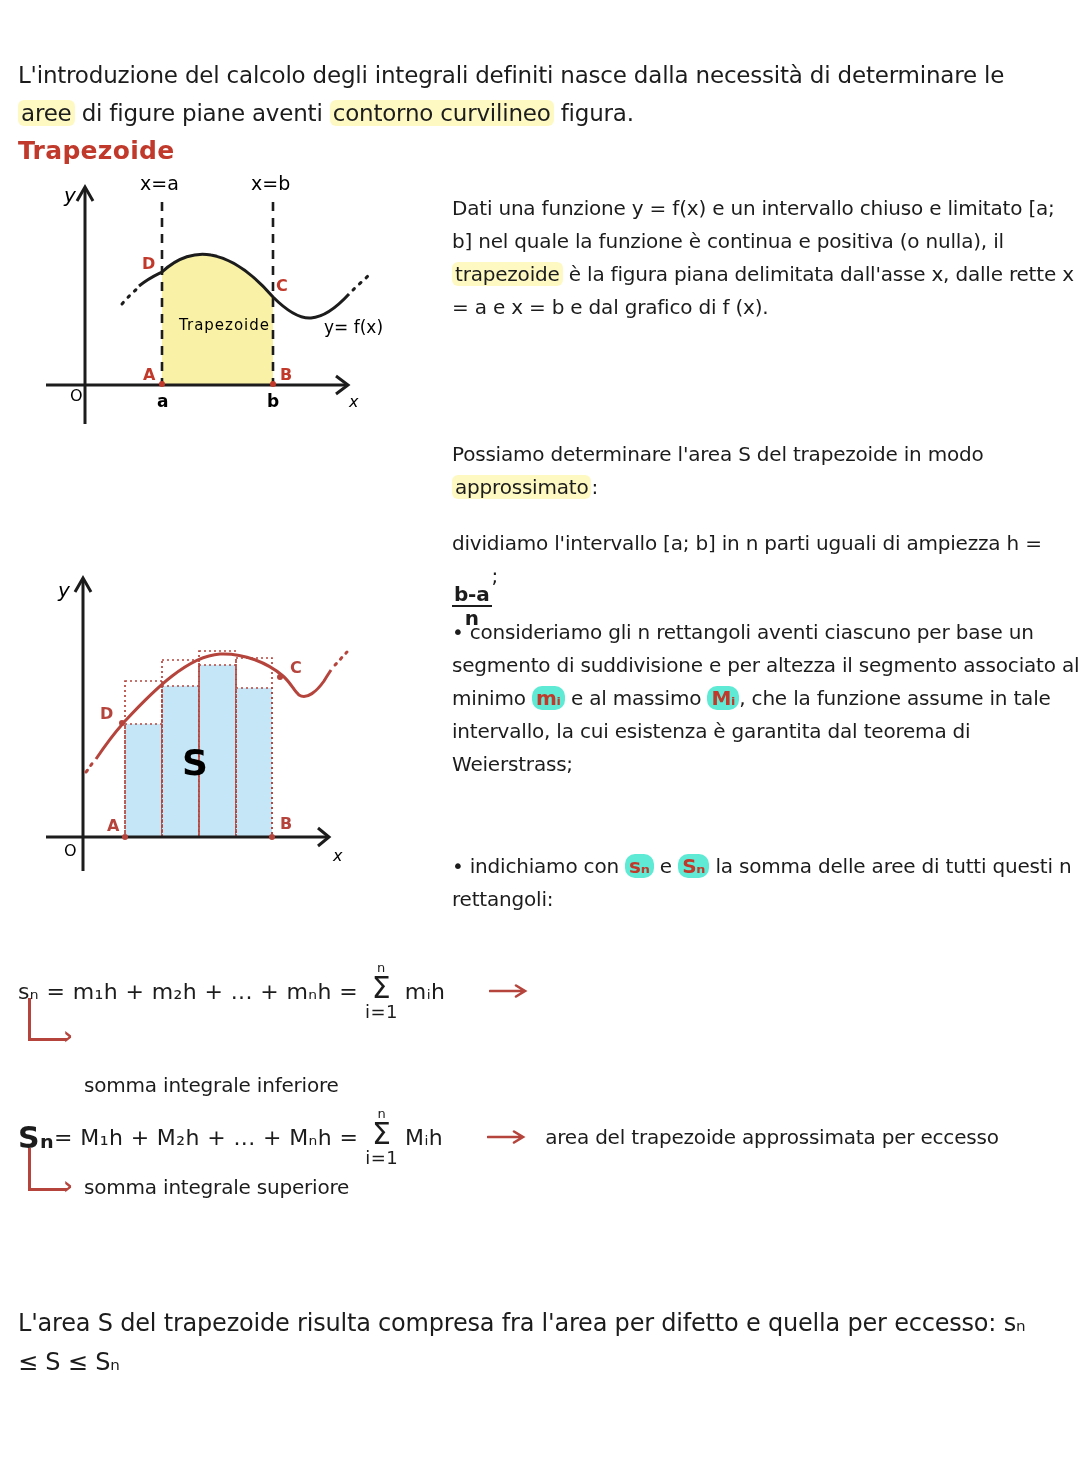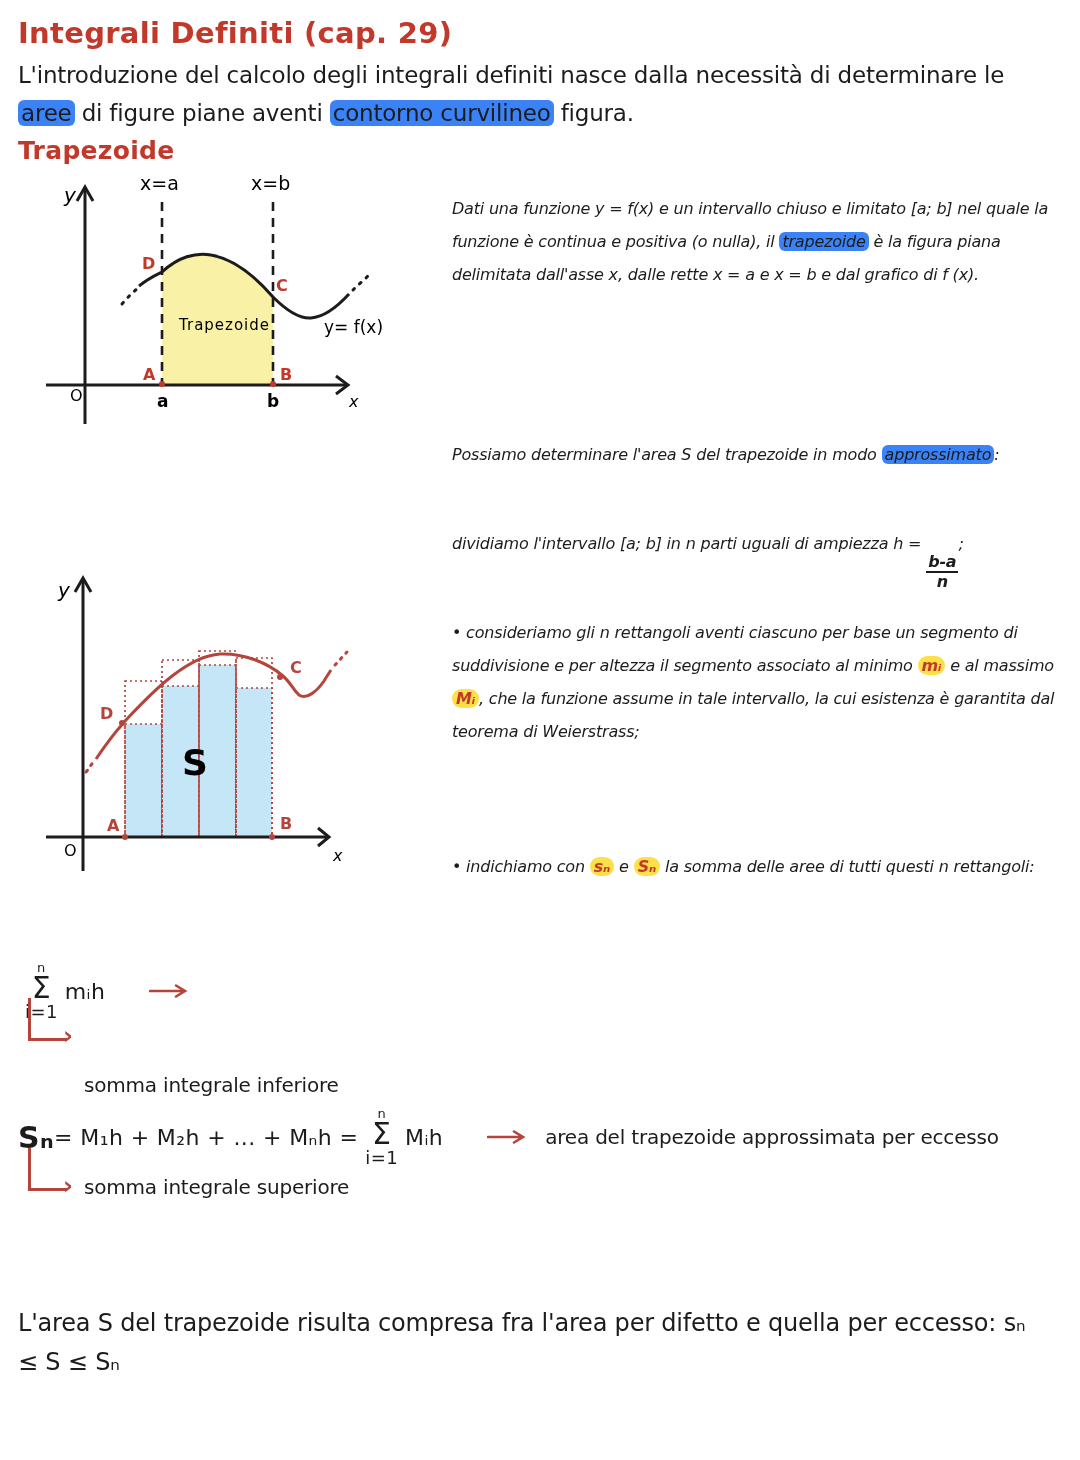"Integrali Definiti (cap. 29)" div.abs { html: <div>Integrali Definiti (cap. 29)</div> -> none }
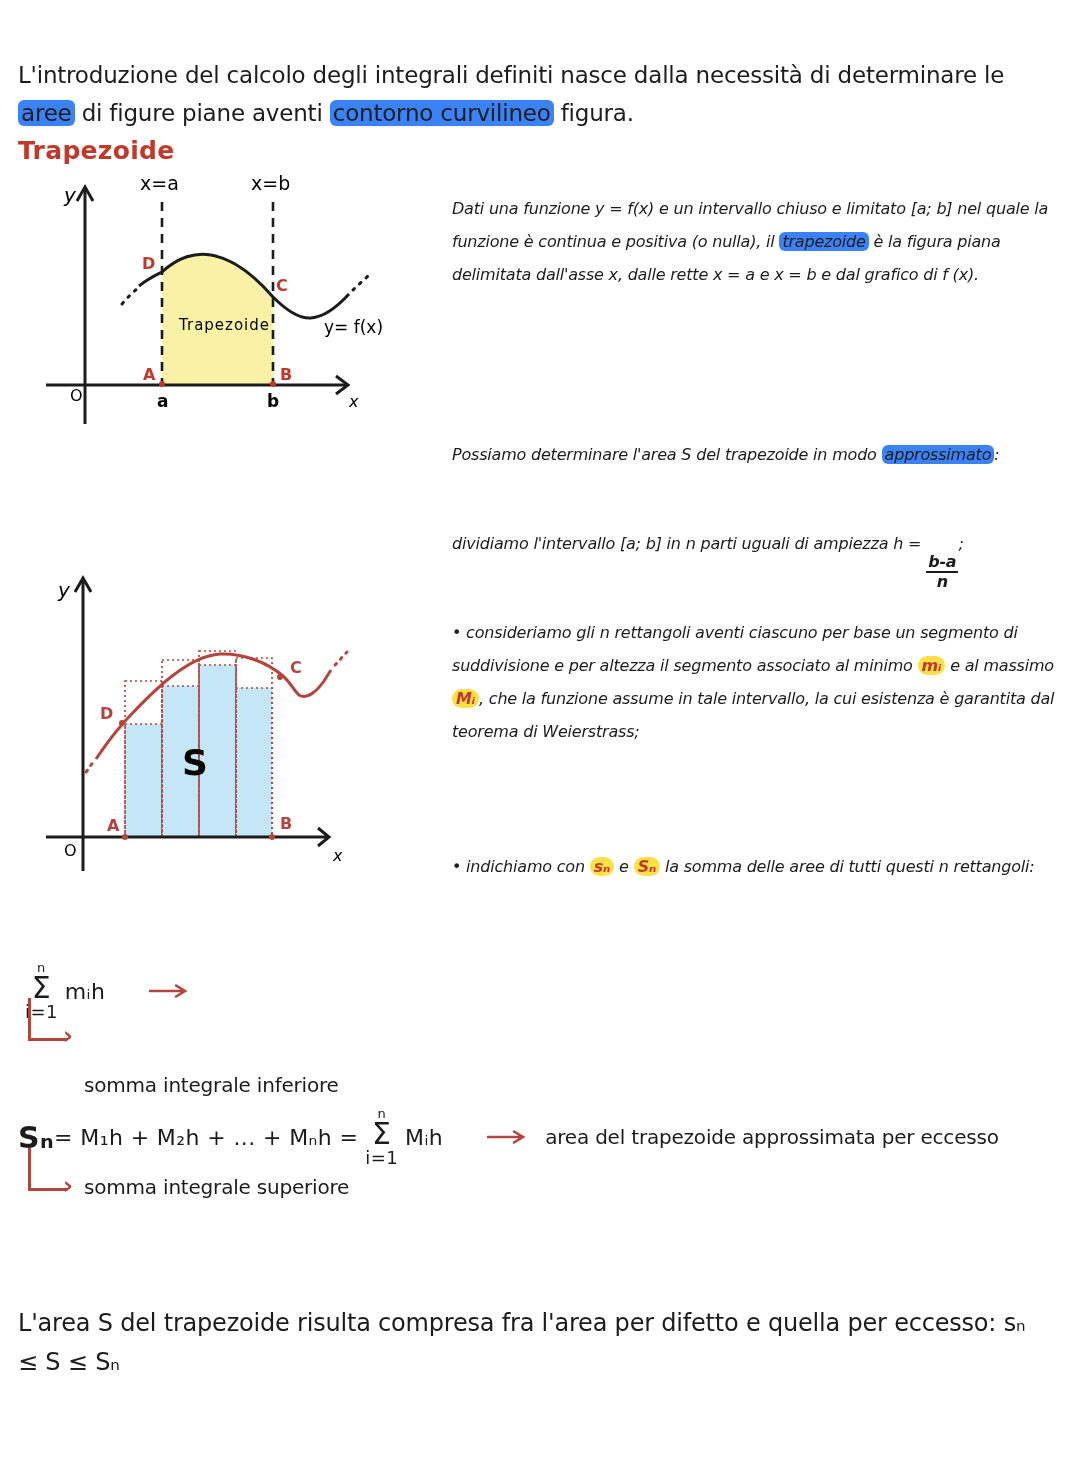"aree" .hl { background: #3b82f6 -> #fef9c3 }
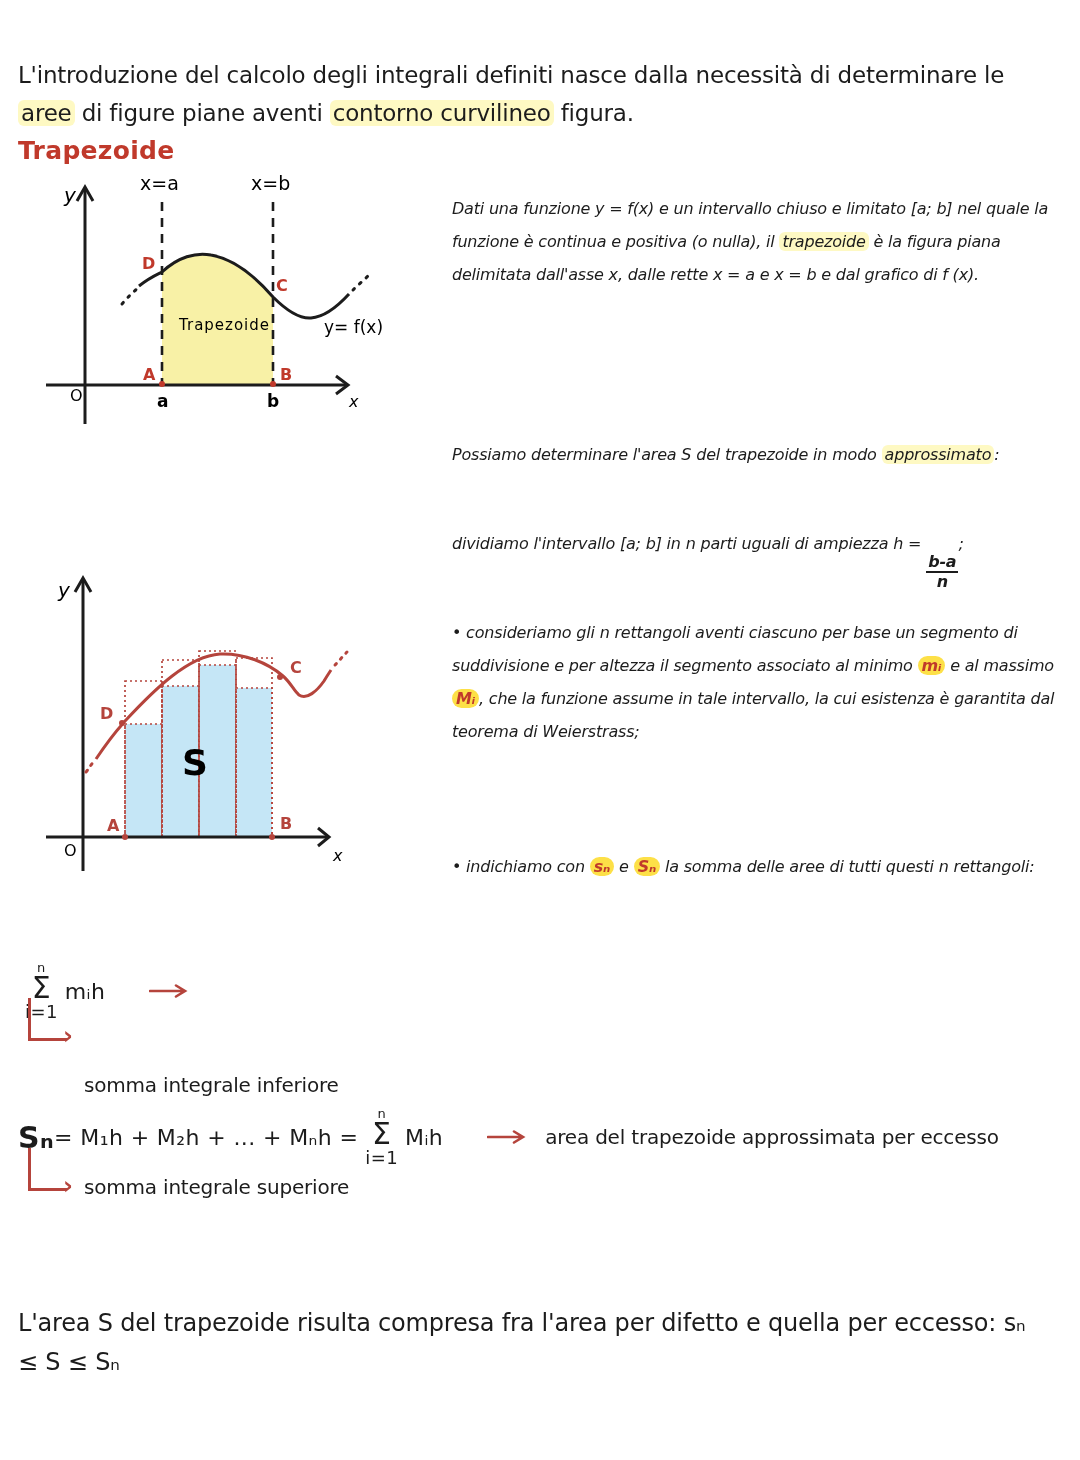"Dati una funzione y =" .col-text { font-size: 16px -> 20px; font-style: italic -> none }
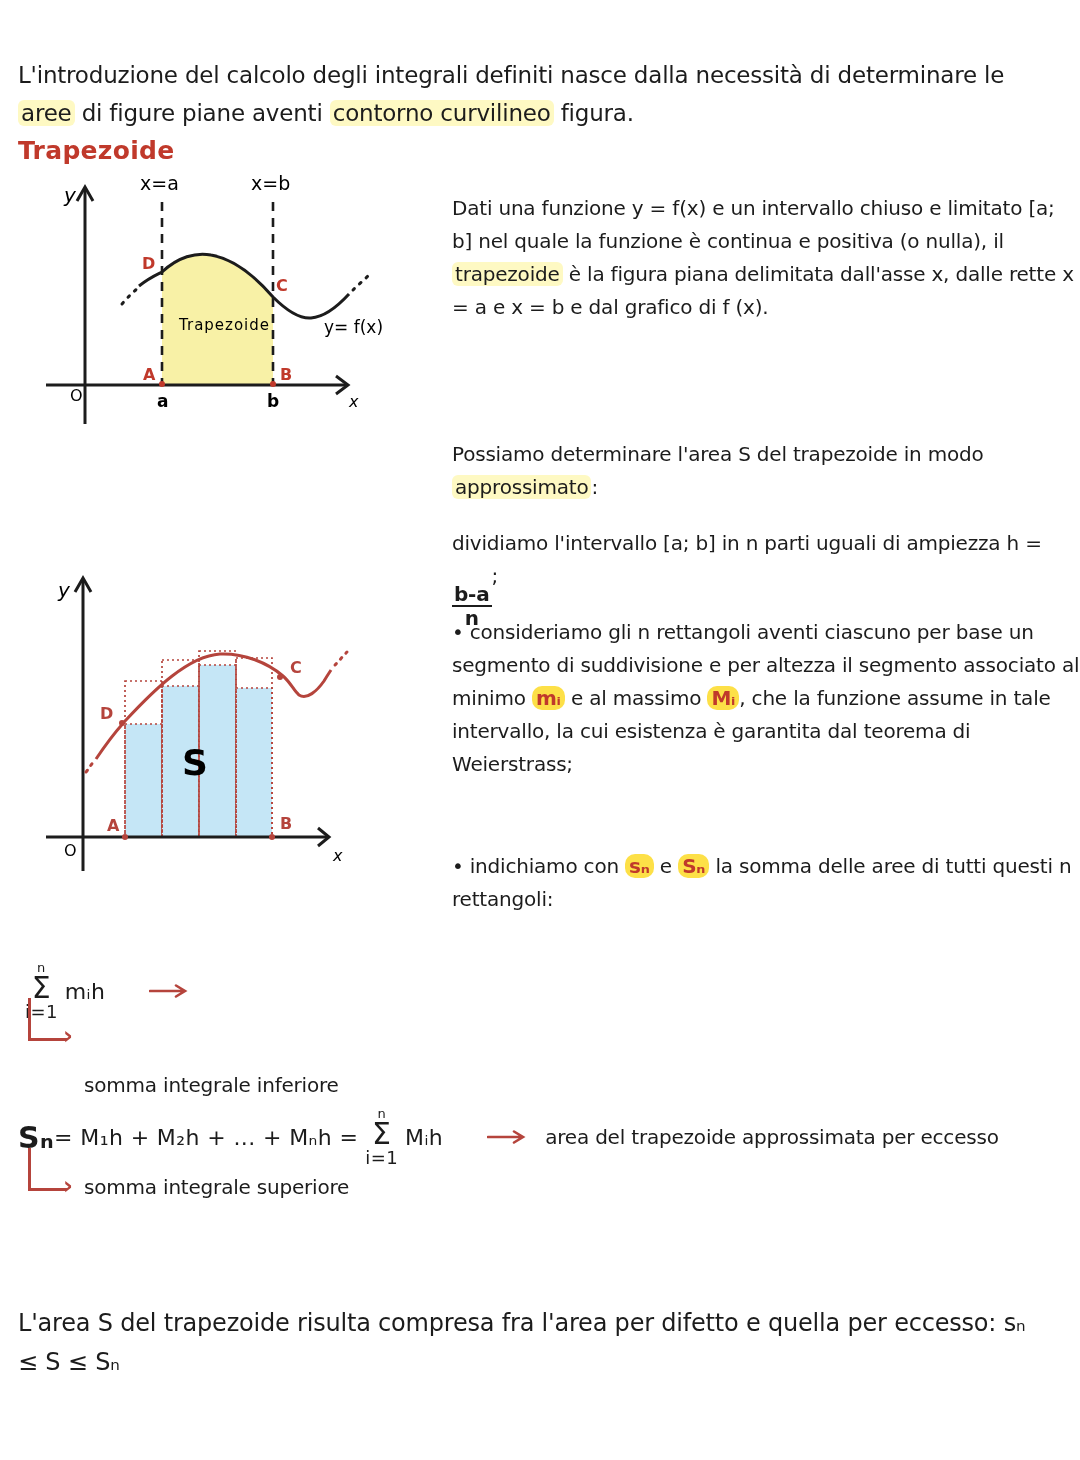"mᵢ" .hl-red { background: #fde047 -> #5eead4 }
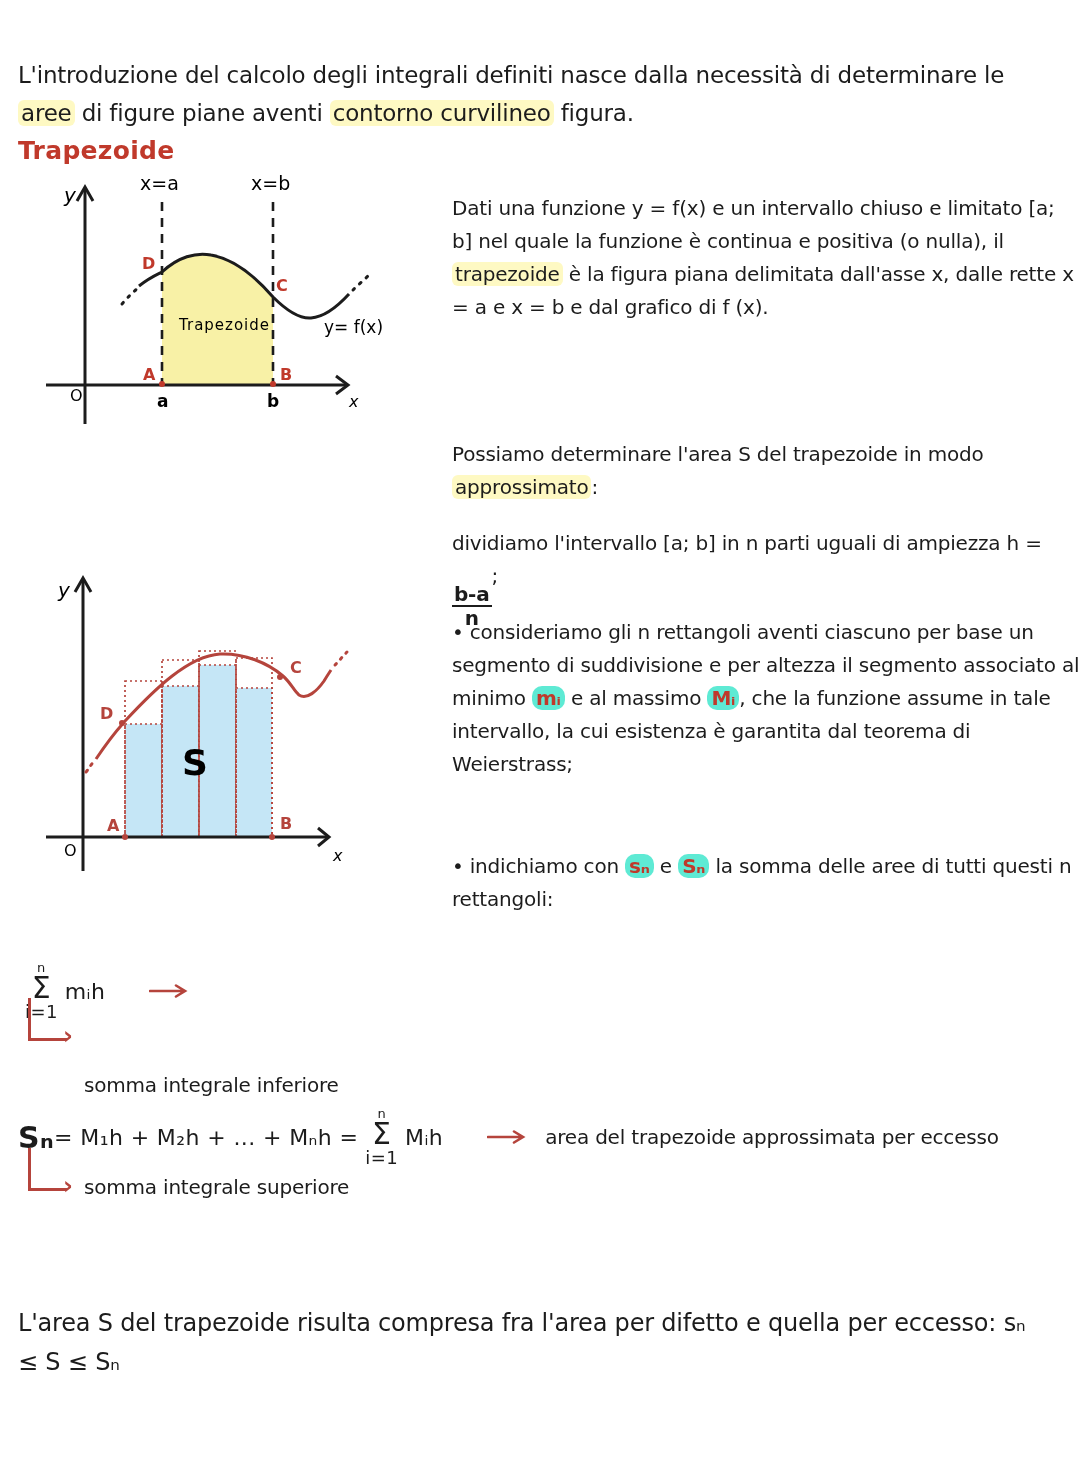"sₙ = m₁h + m₂h" span { html: none -> <span>sₙ = m₁h + m₂h + ... + mₙh =</span> }
